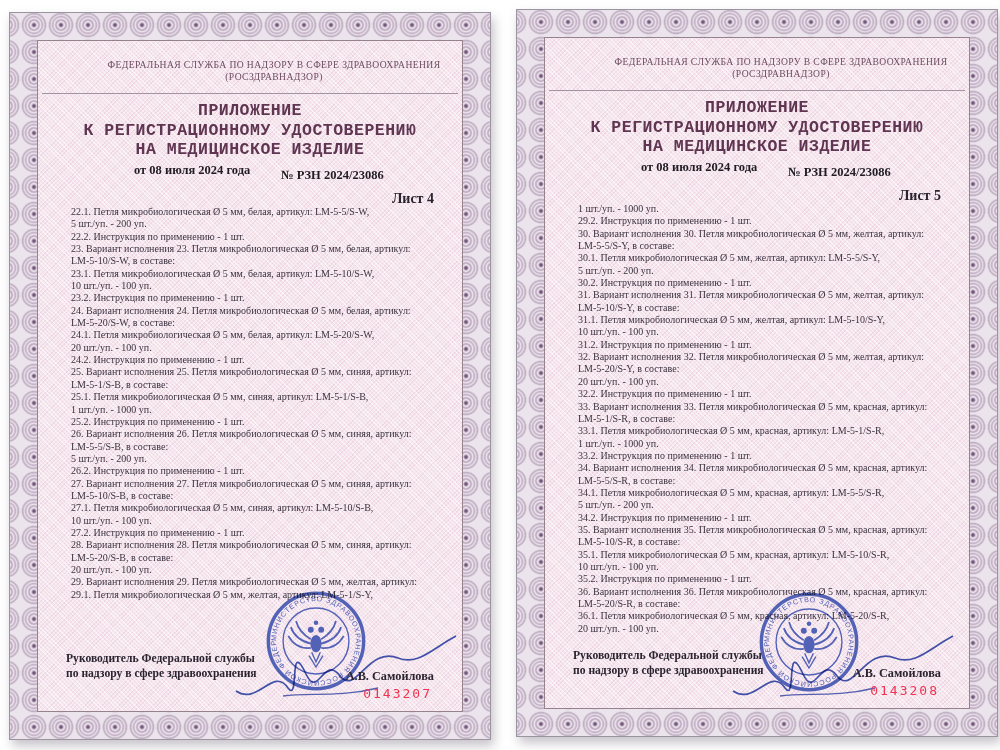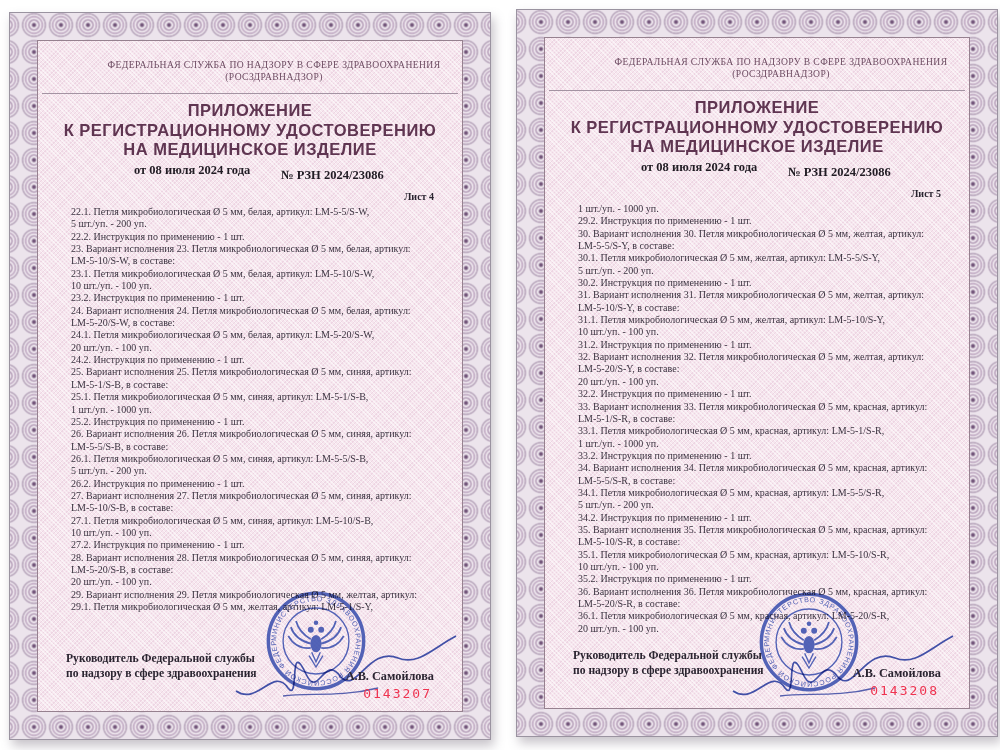"ПРИЛОЖЕНИЕ" .doc-title { font-family: Liberation Sans, sans-serif -> Liberation Mono, monospace }
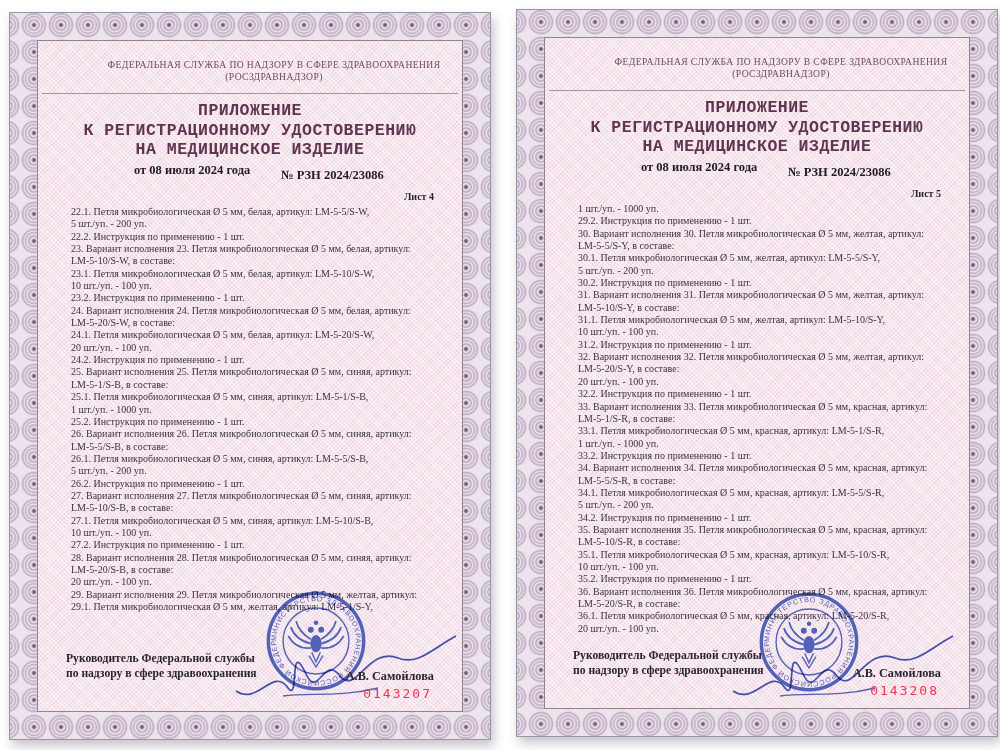"Лист 4" .sheet { font-size: 10px -> 14px }
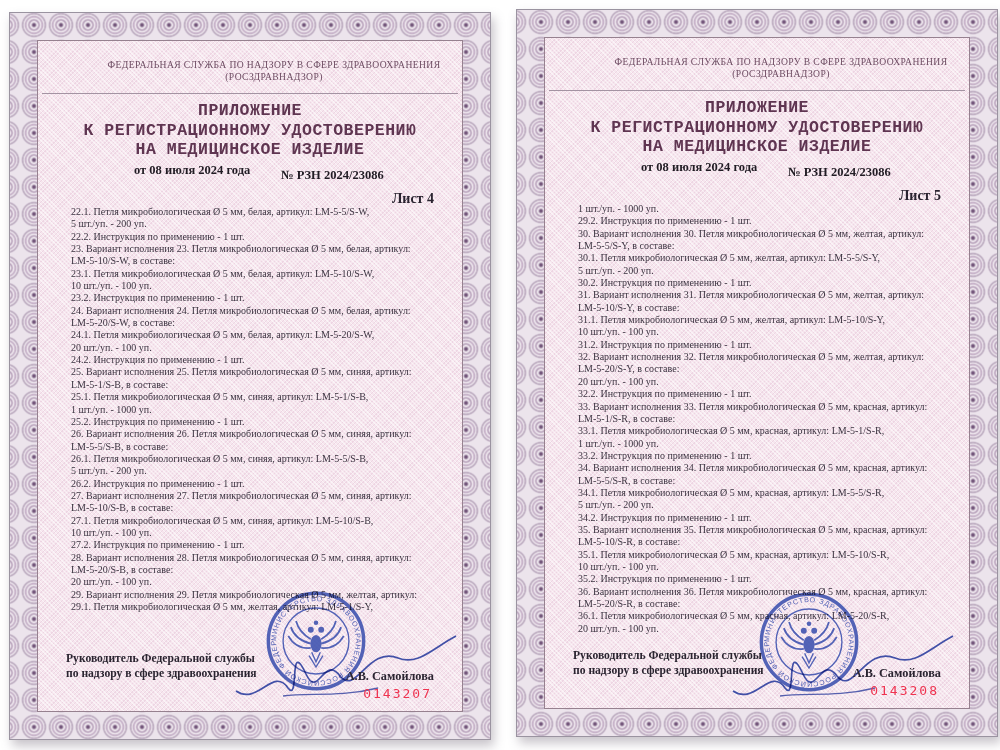"26.1. Петля микробиологическая Ø 5" div { html: <div>26.1. Петля микробиологическая Ø 5 мм, синяя, артикул: LM-5-5/S-B,</div> -> none }
